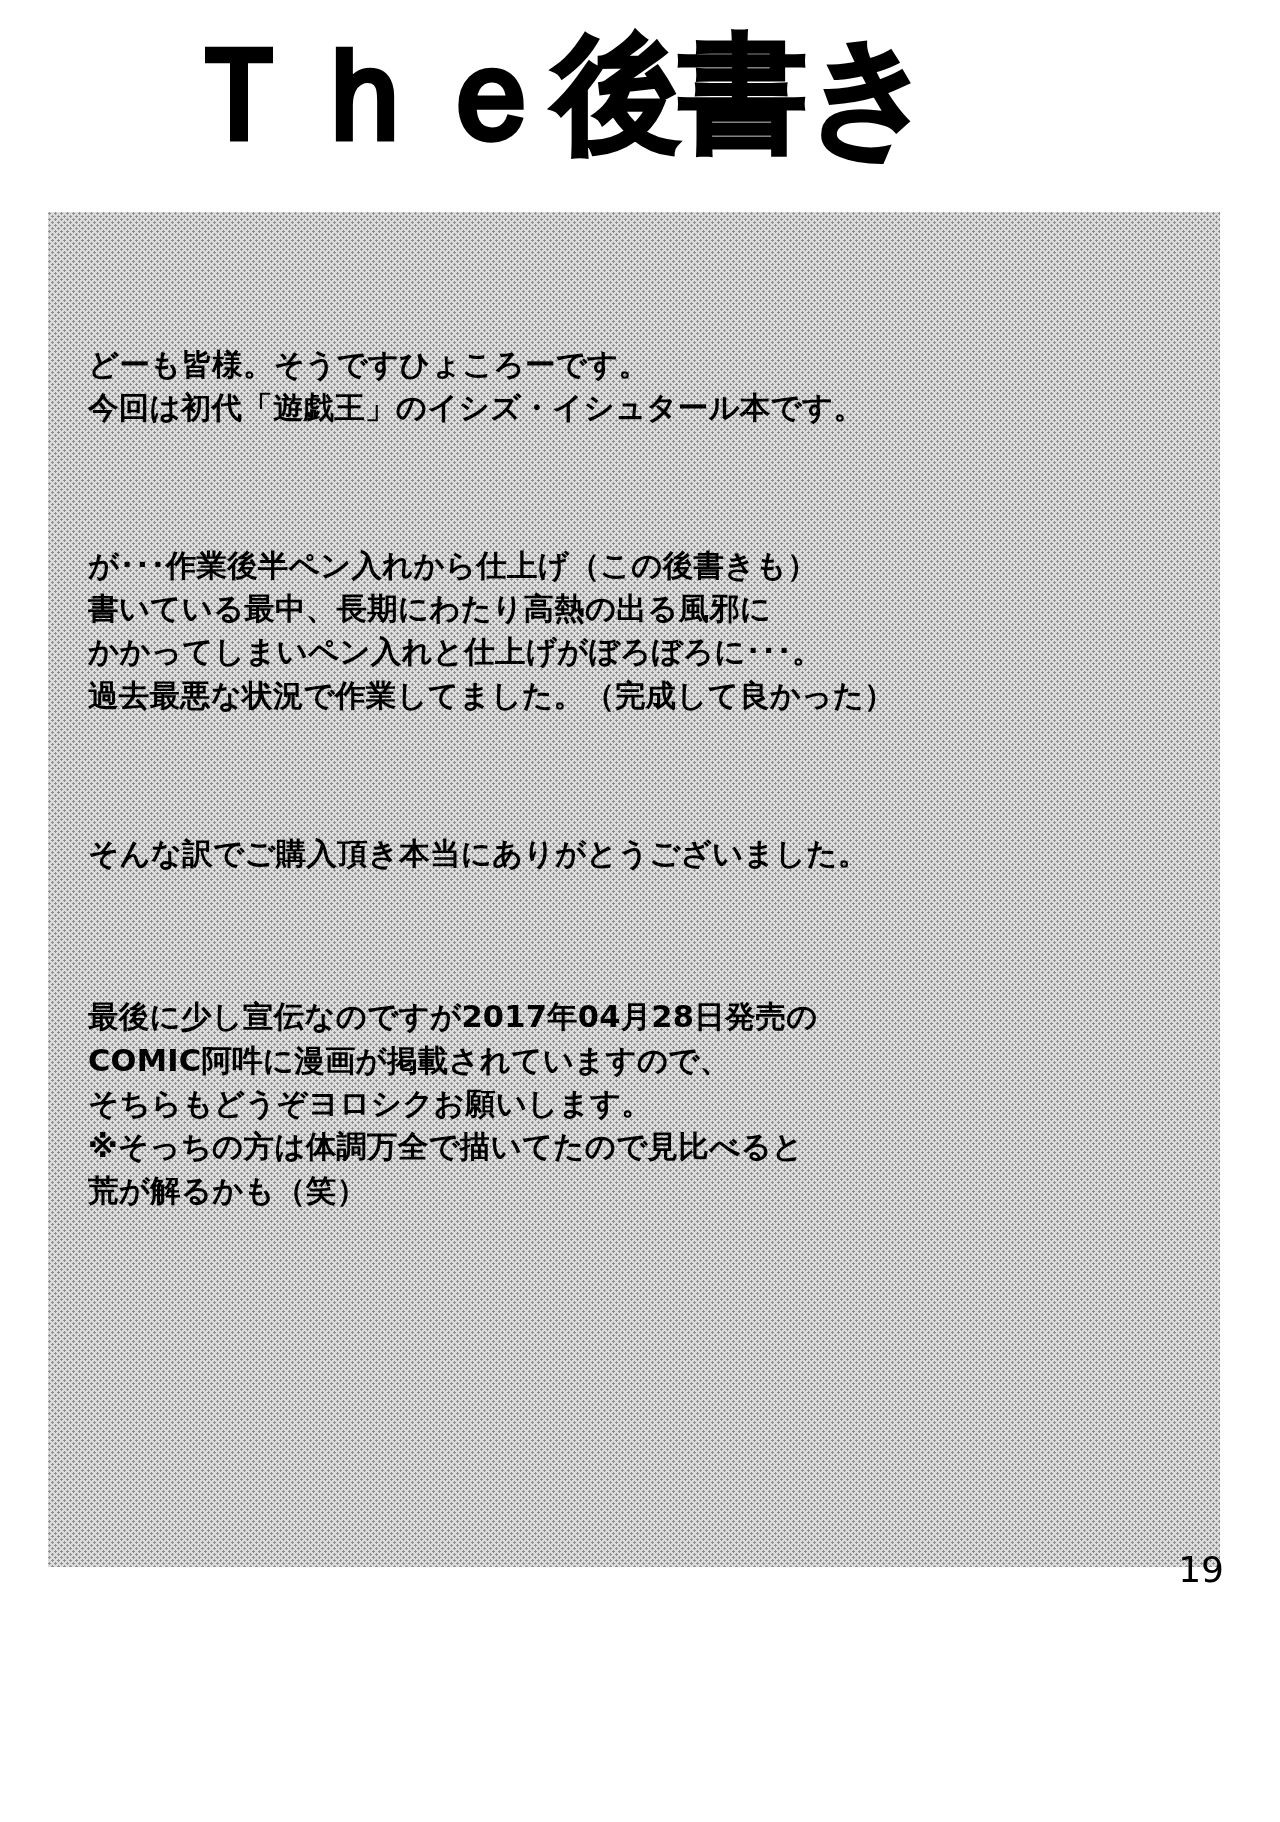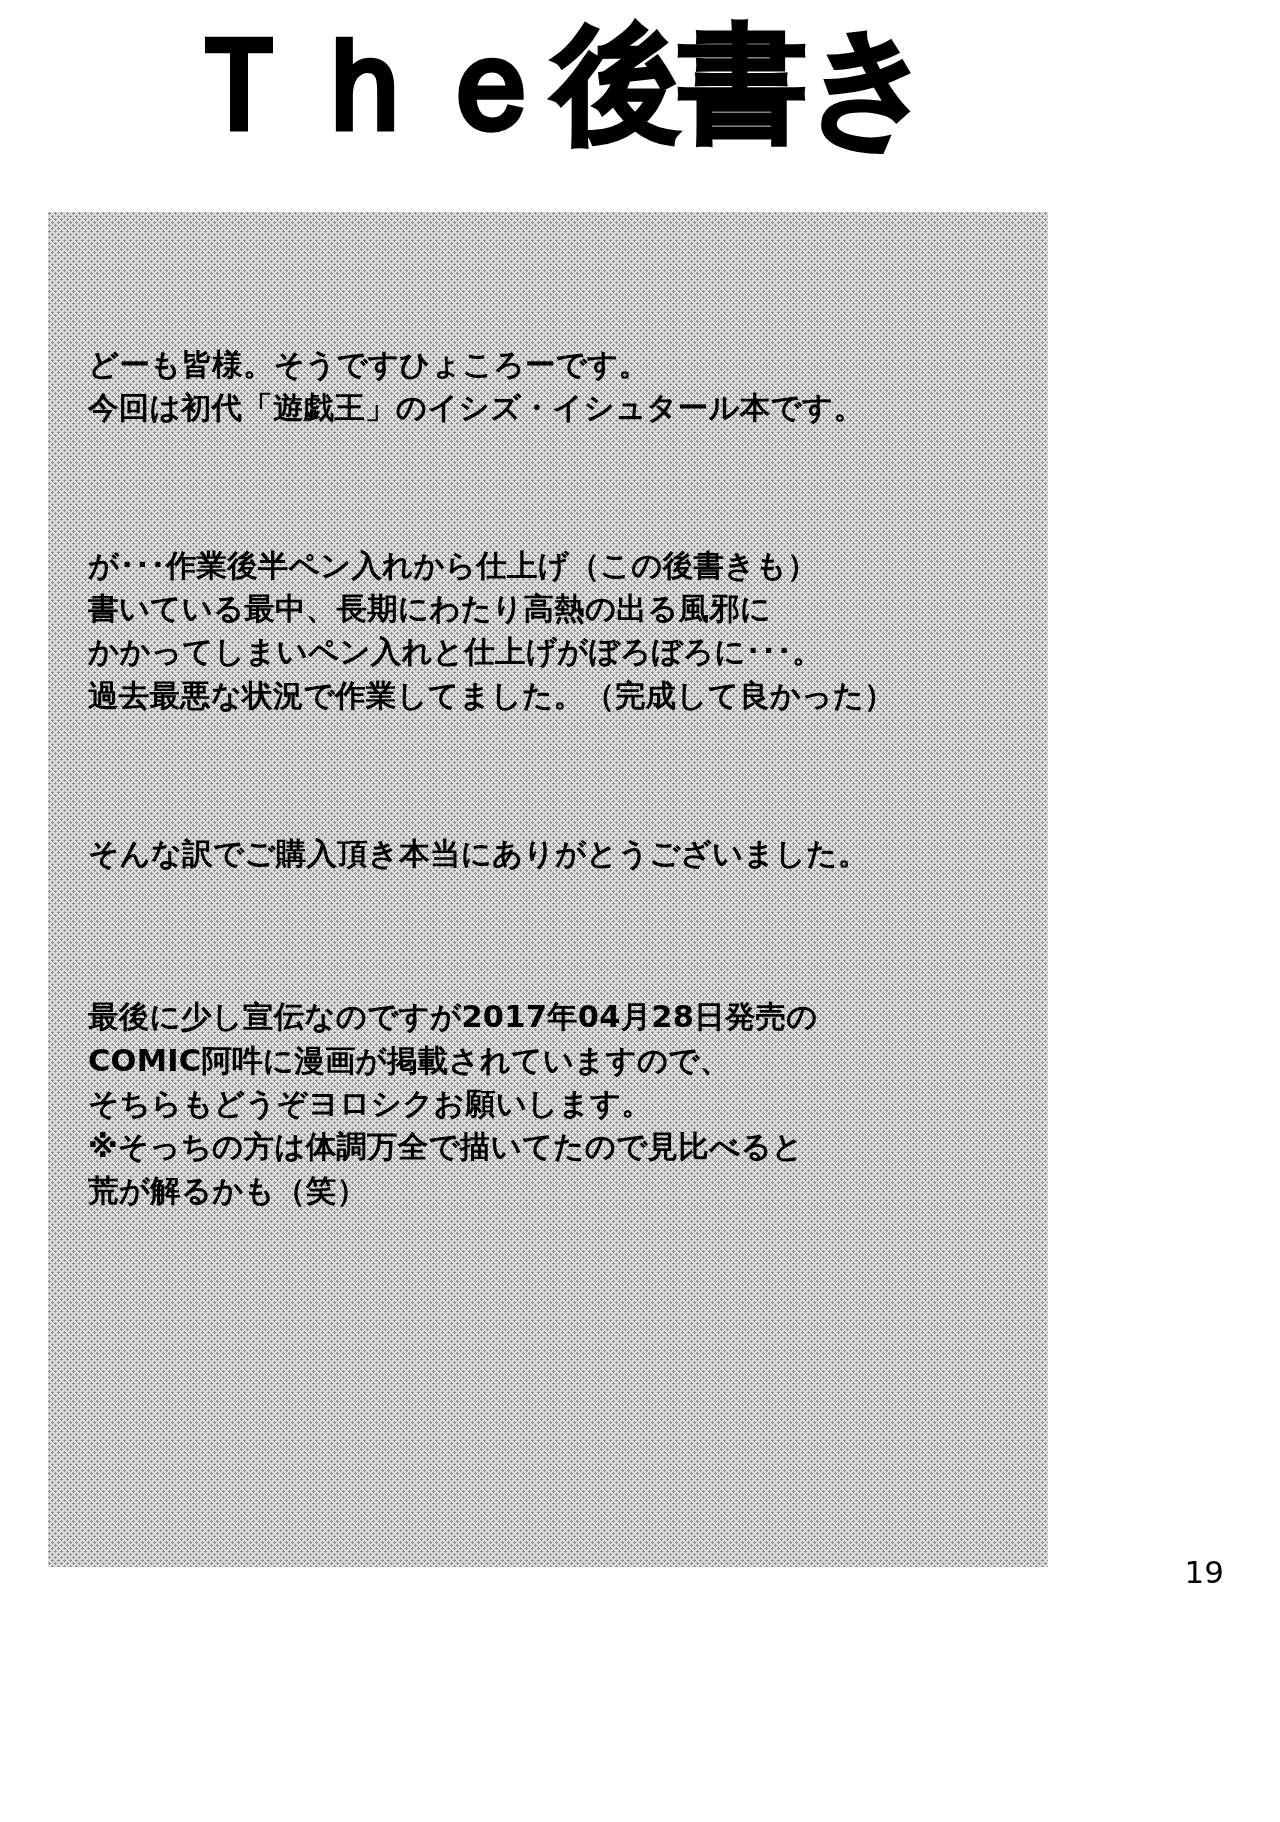"Ｔｈｅ後書き" .page-title { font-family: Liberation Mono, monospace -> Liberation Sans, sans-serif }
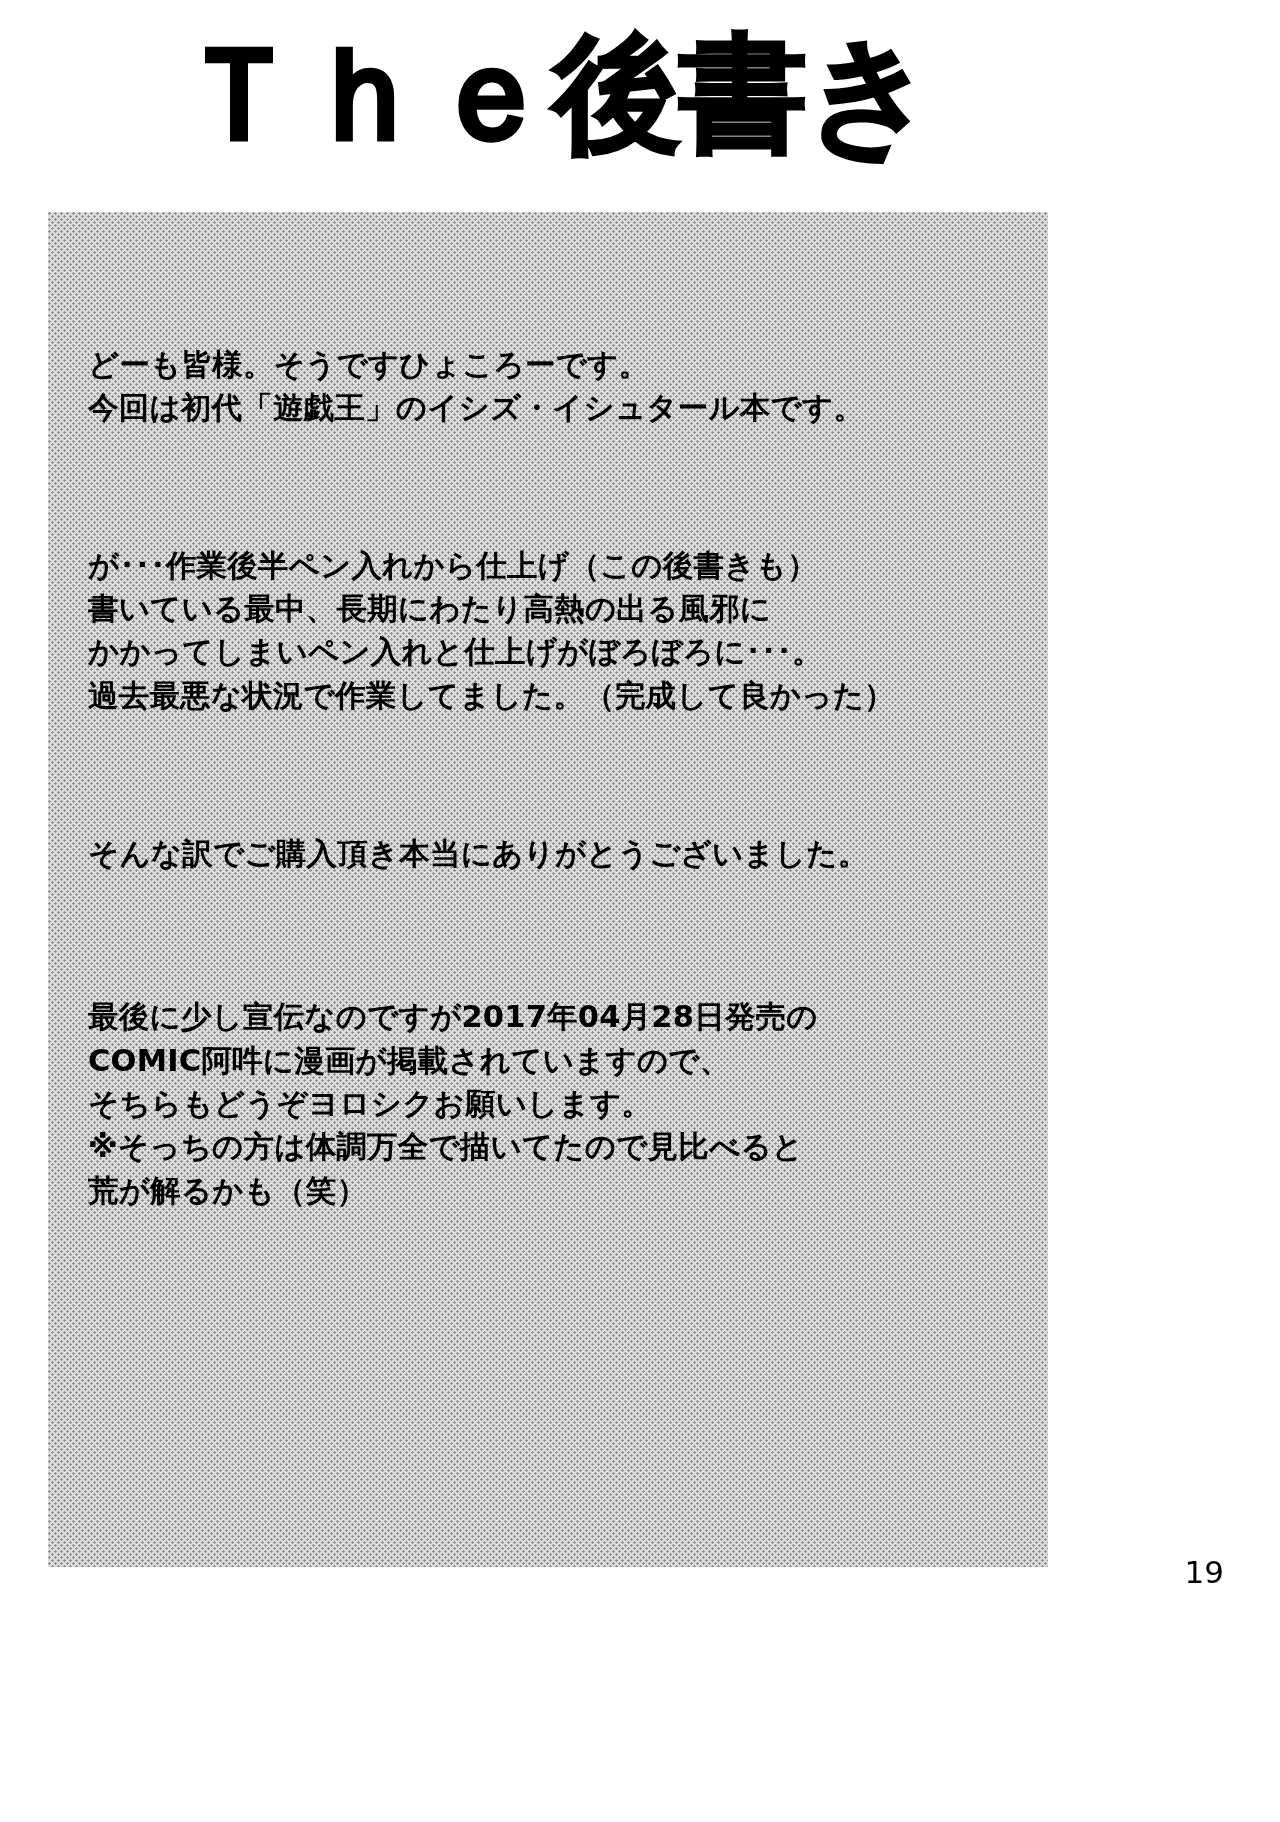"どーも皆様。そうですひょころーです。" .afterword-panel { width: 1000px -> 1172px }
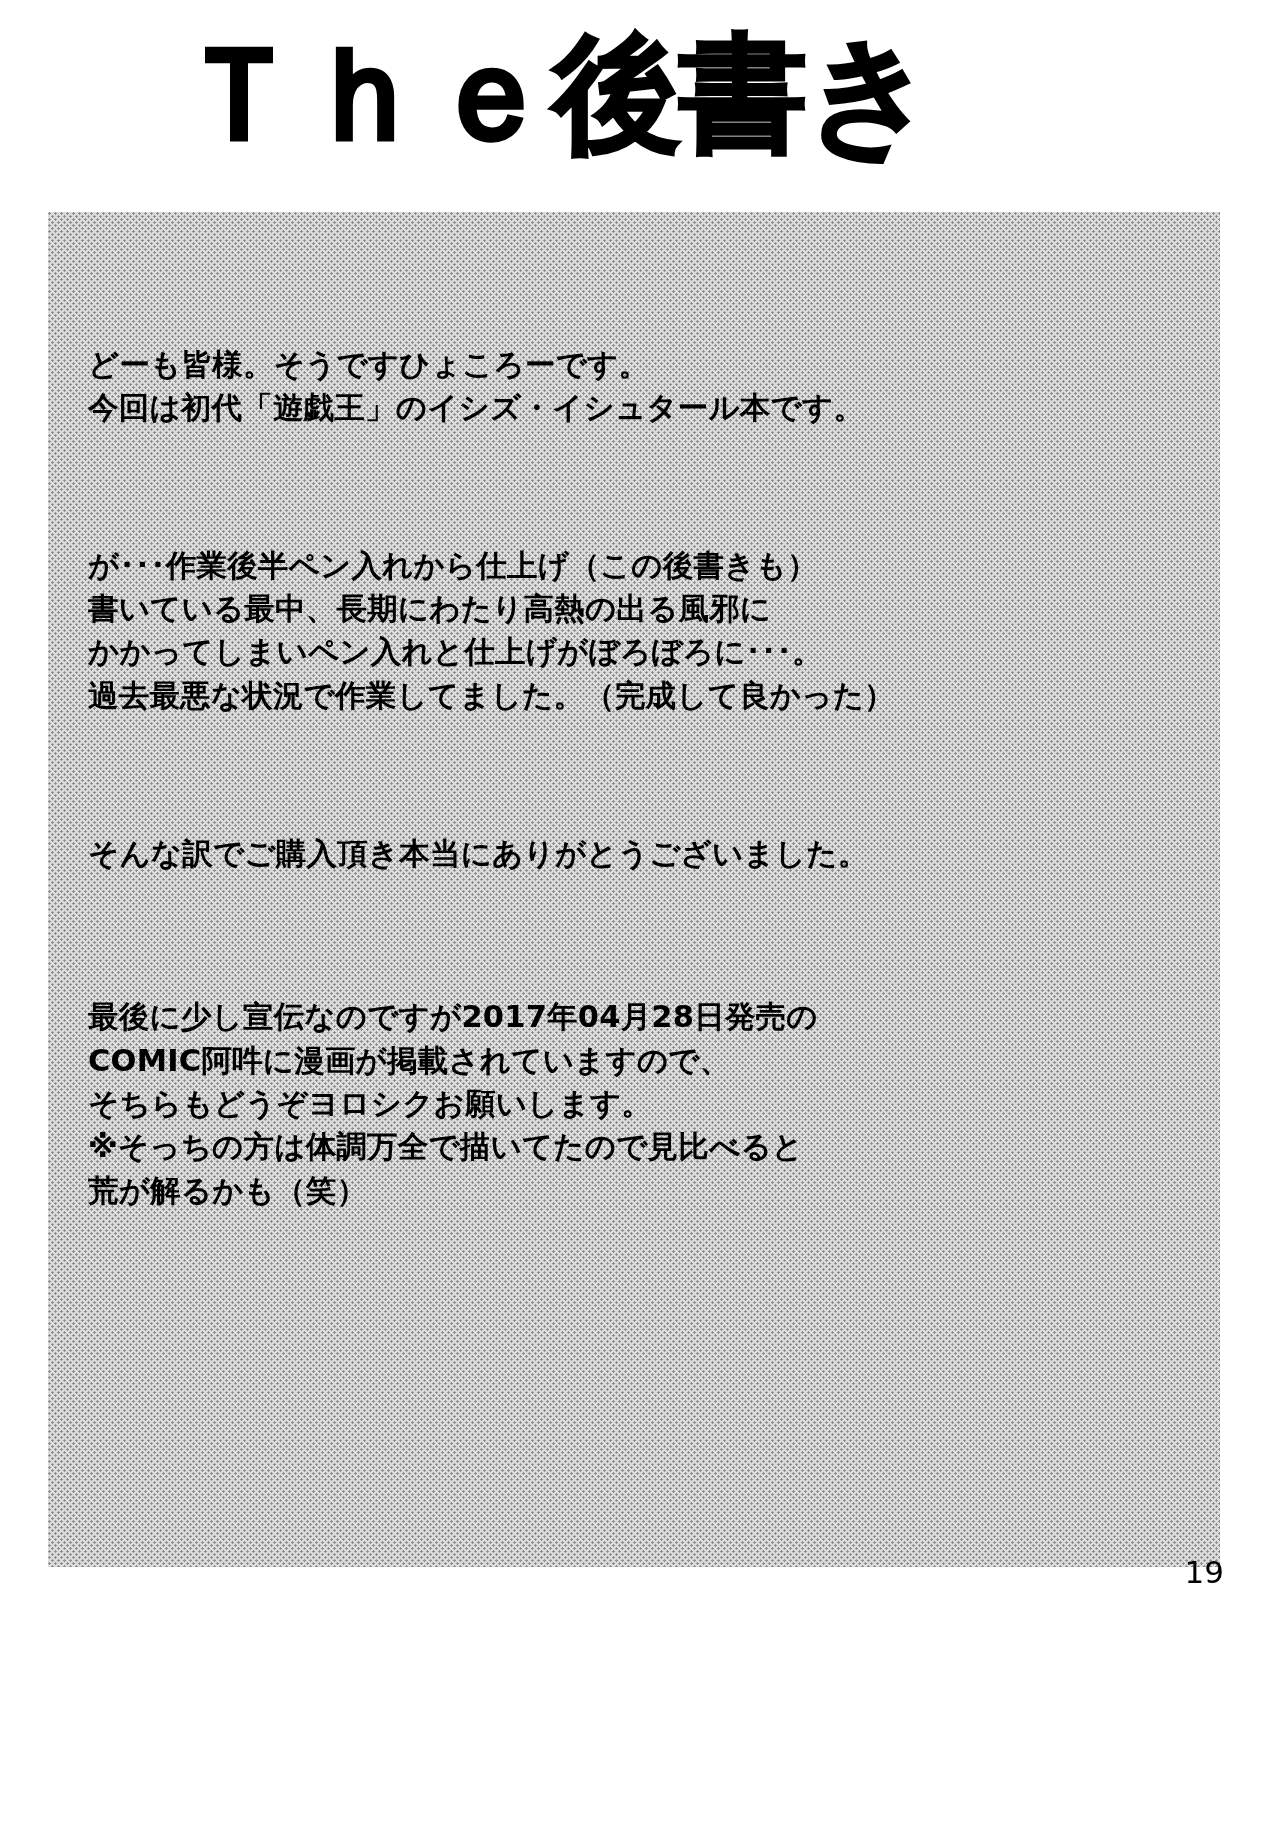"19" .page-number { font-size: 31px -> 36px }
